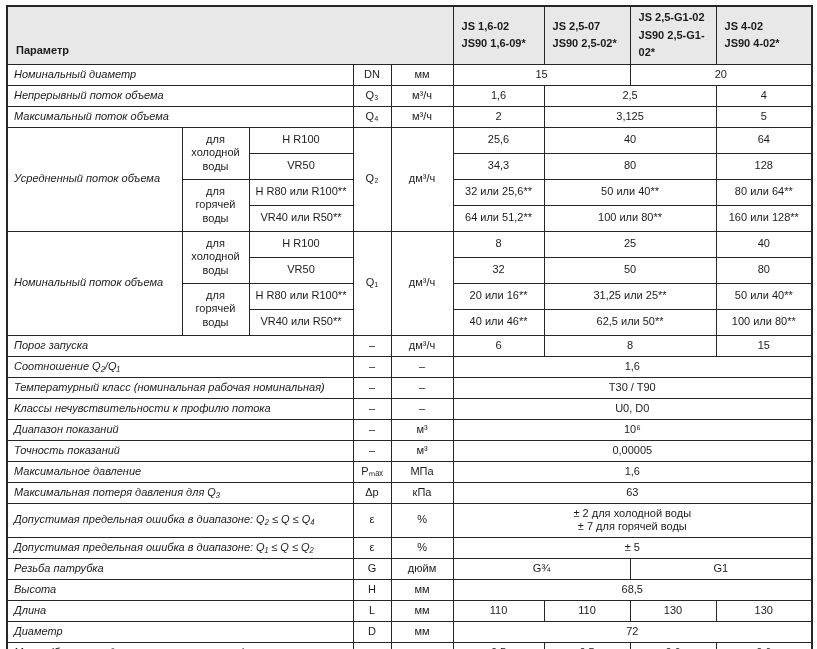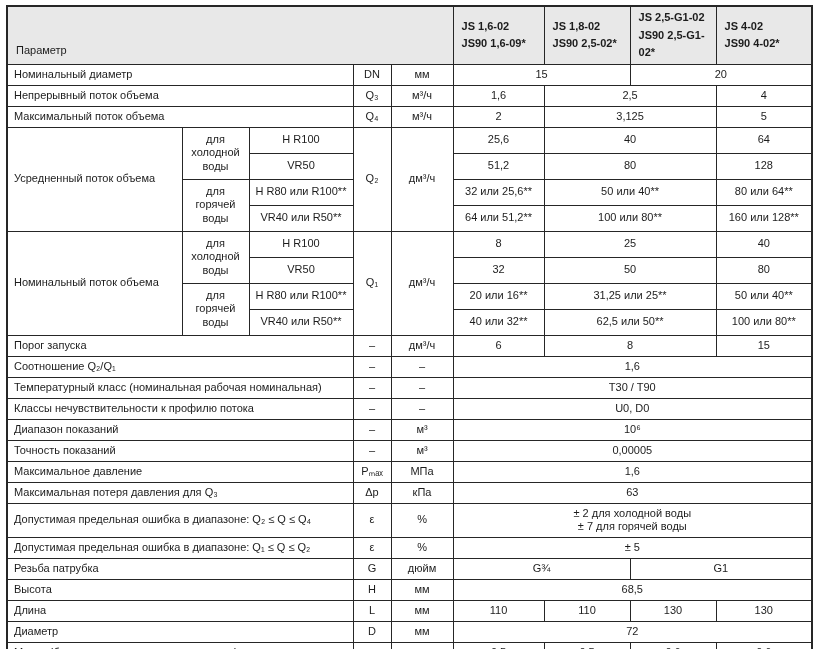"JS 1,8-02" div { text: 1,8-02 -> 2,5-07 }
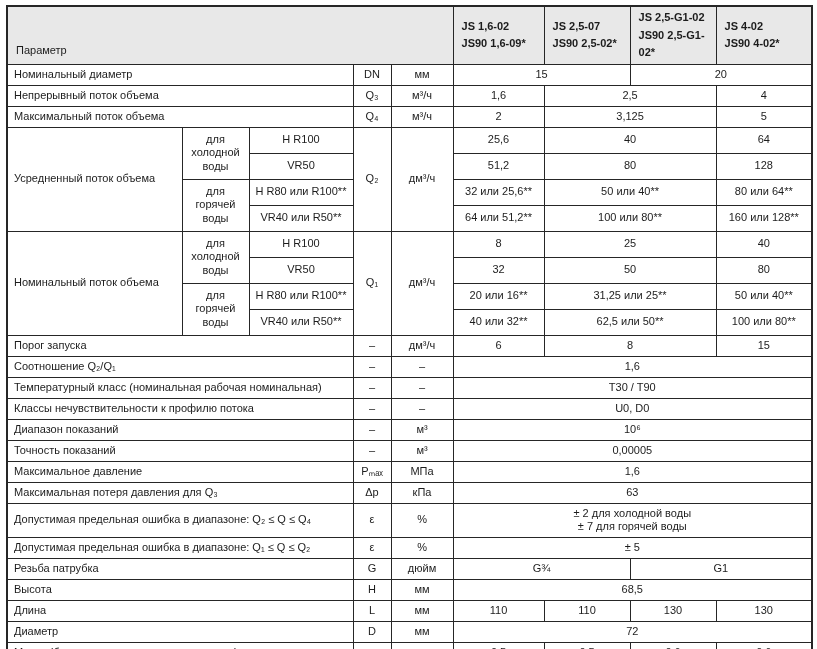"Параметр" td.head { font-weight: normal -> bold }
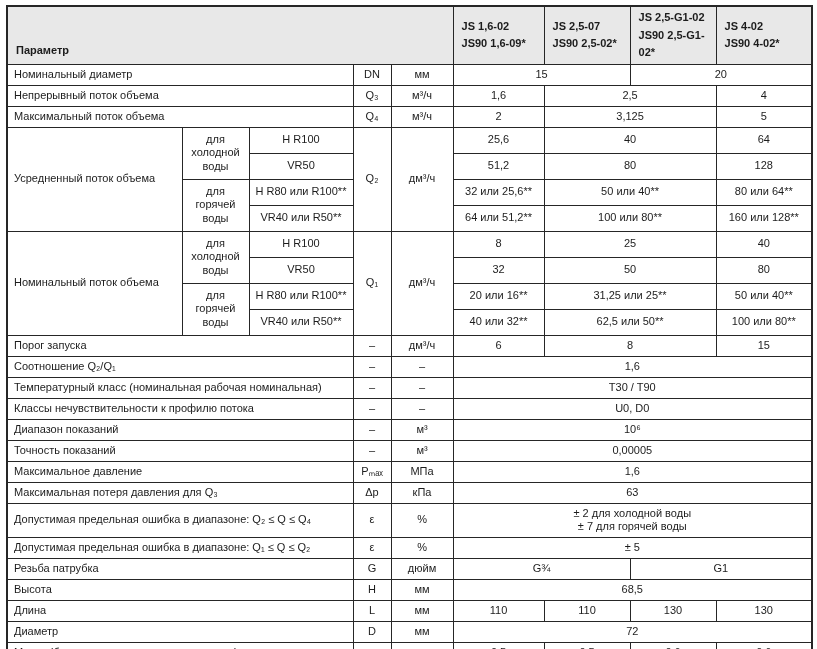"Номинальный диаметр" td.lbl { font-style: none -> italic }
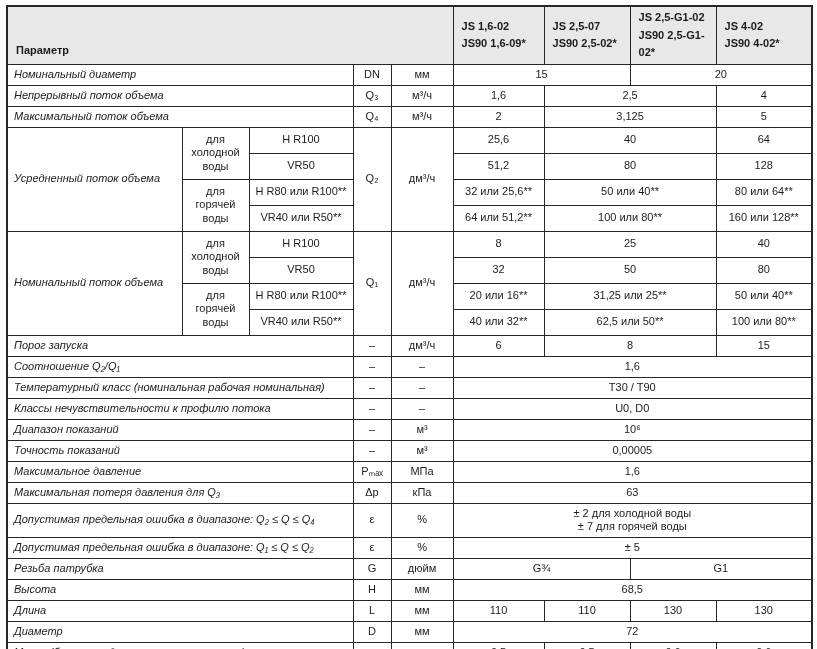"51,2" td { text: 51,2 -> 34,3 }
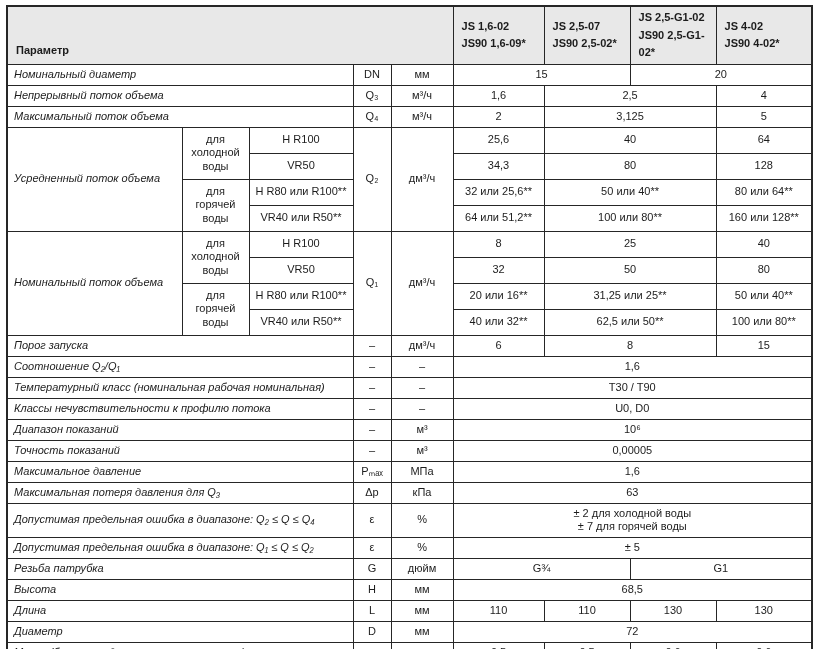"40 или 32**" td { text: 32 -> 46 }
